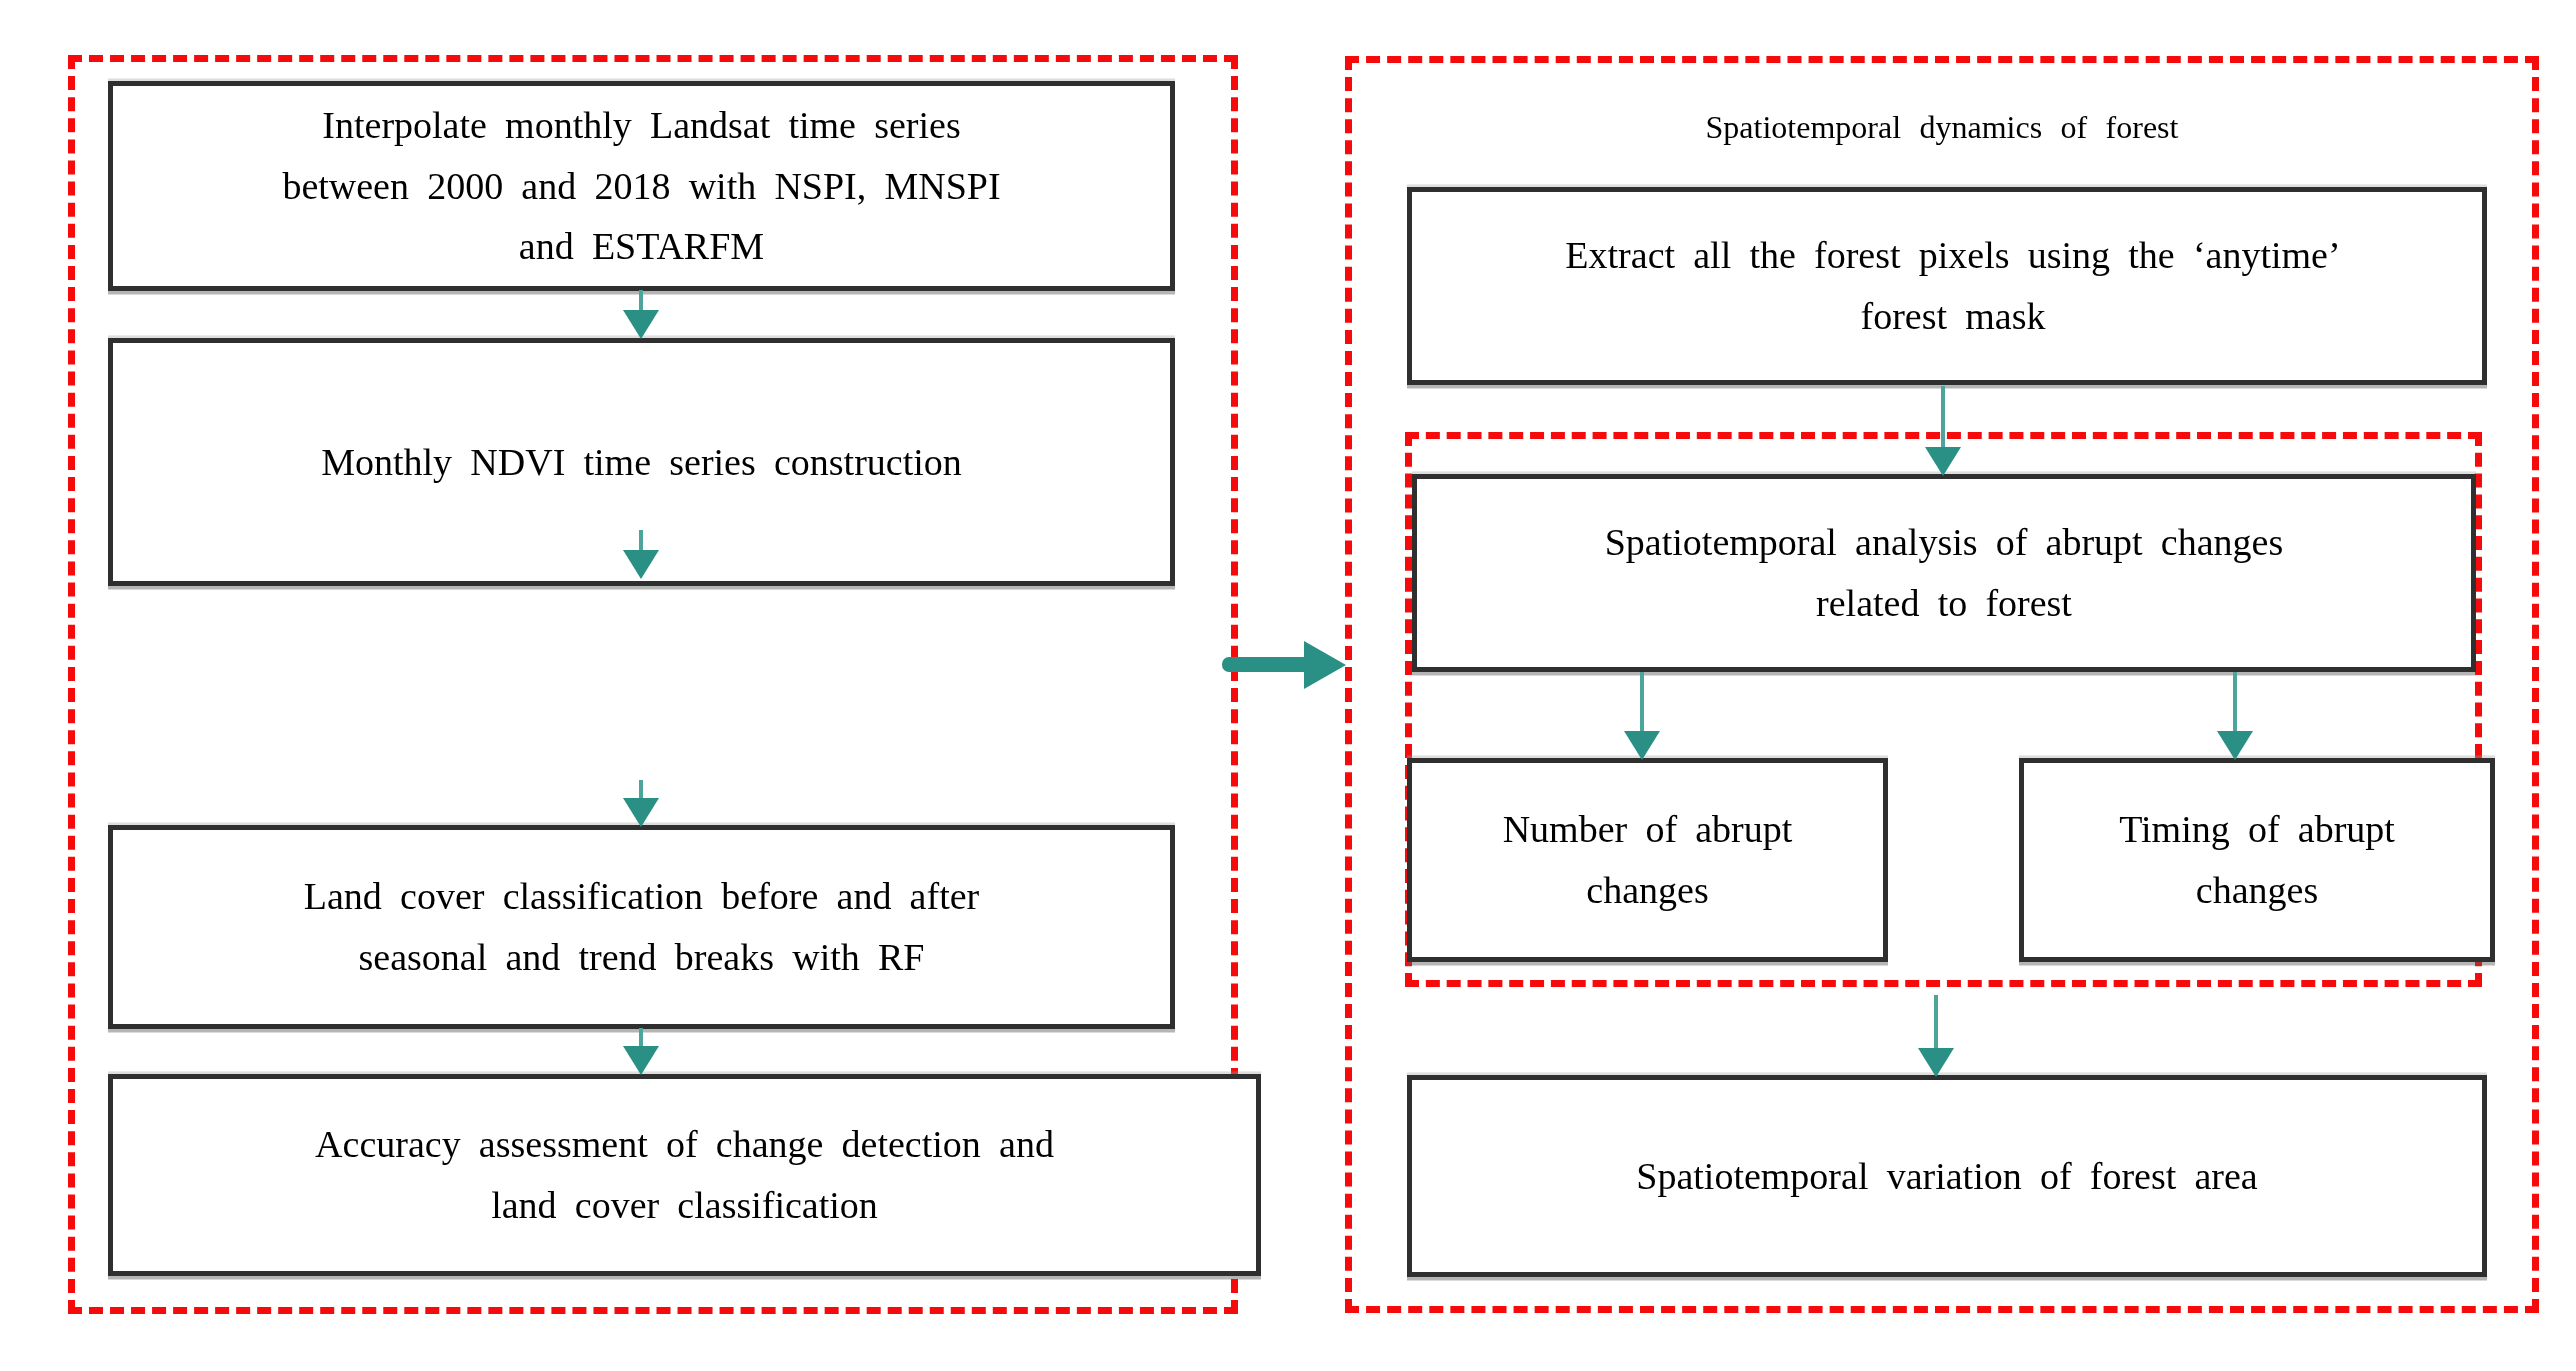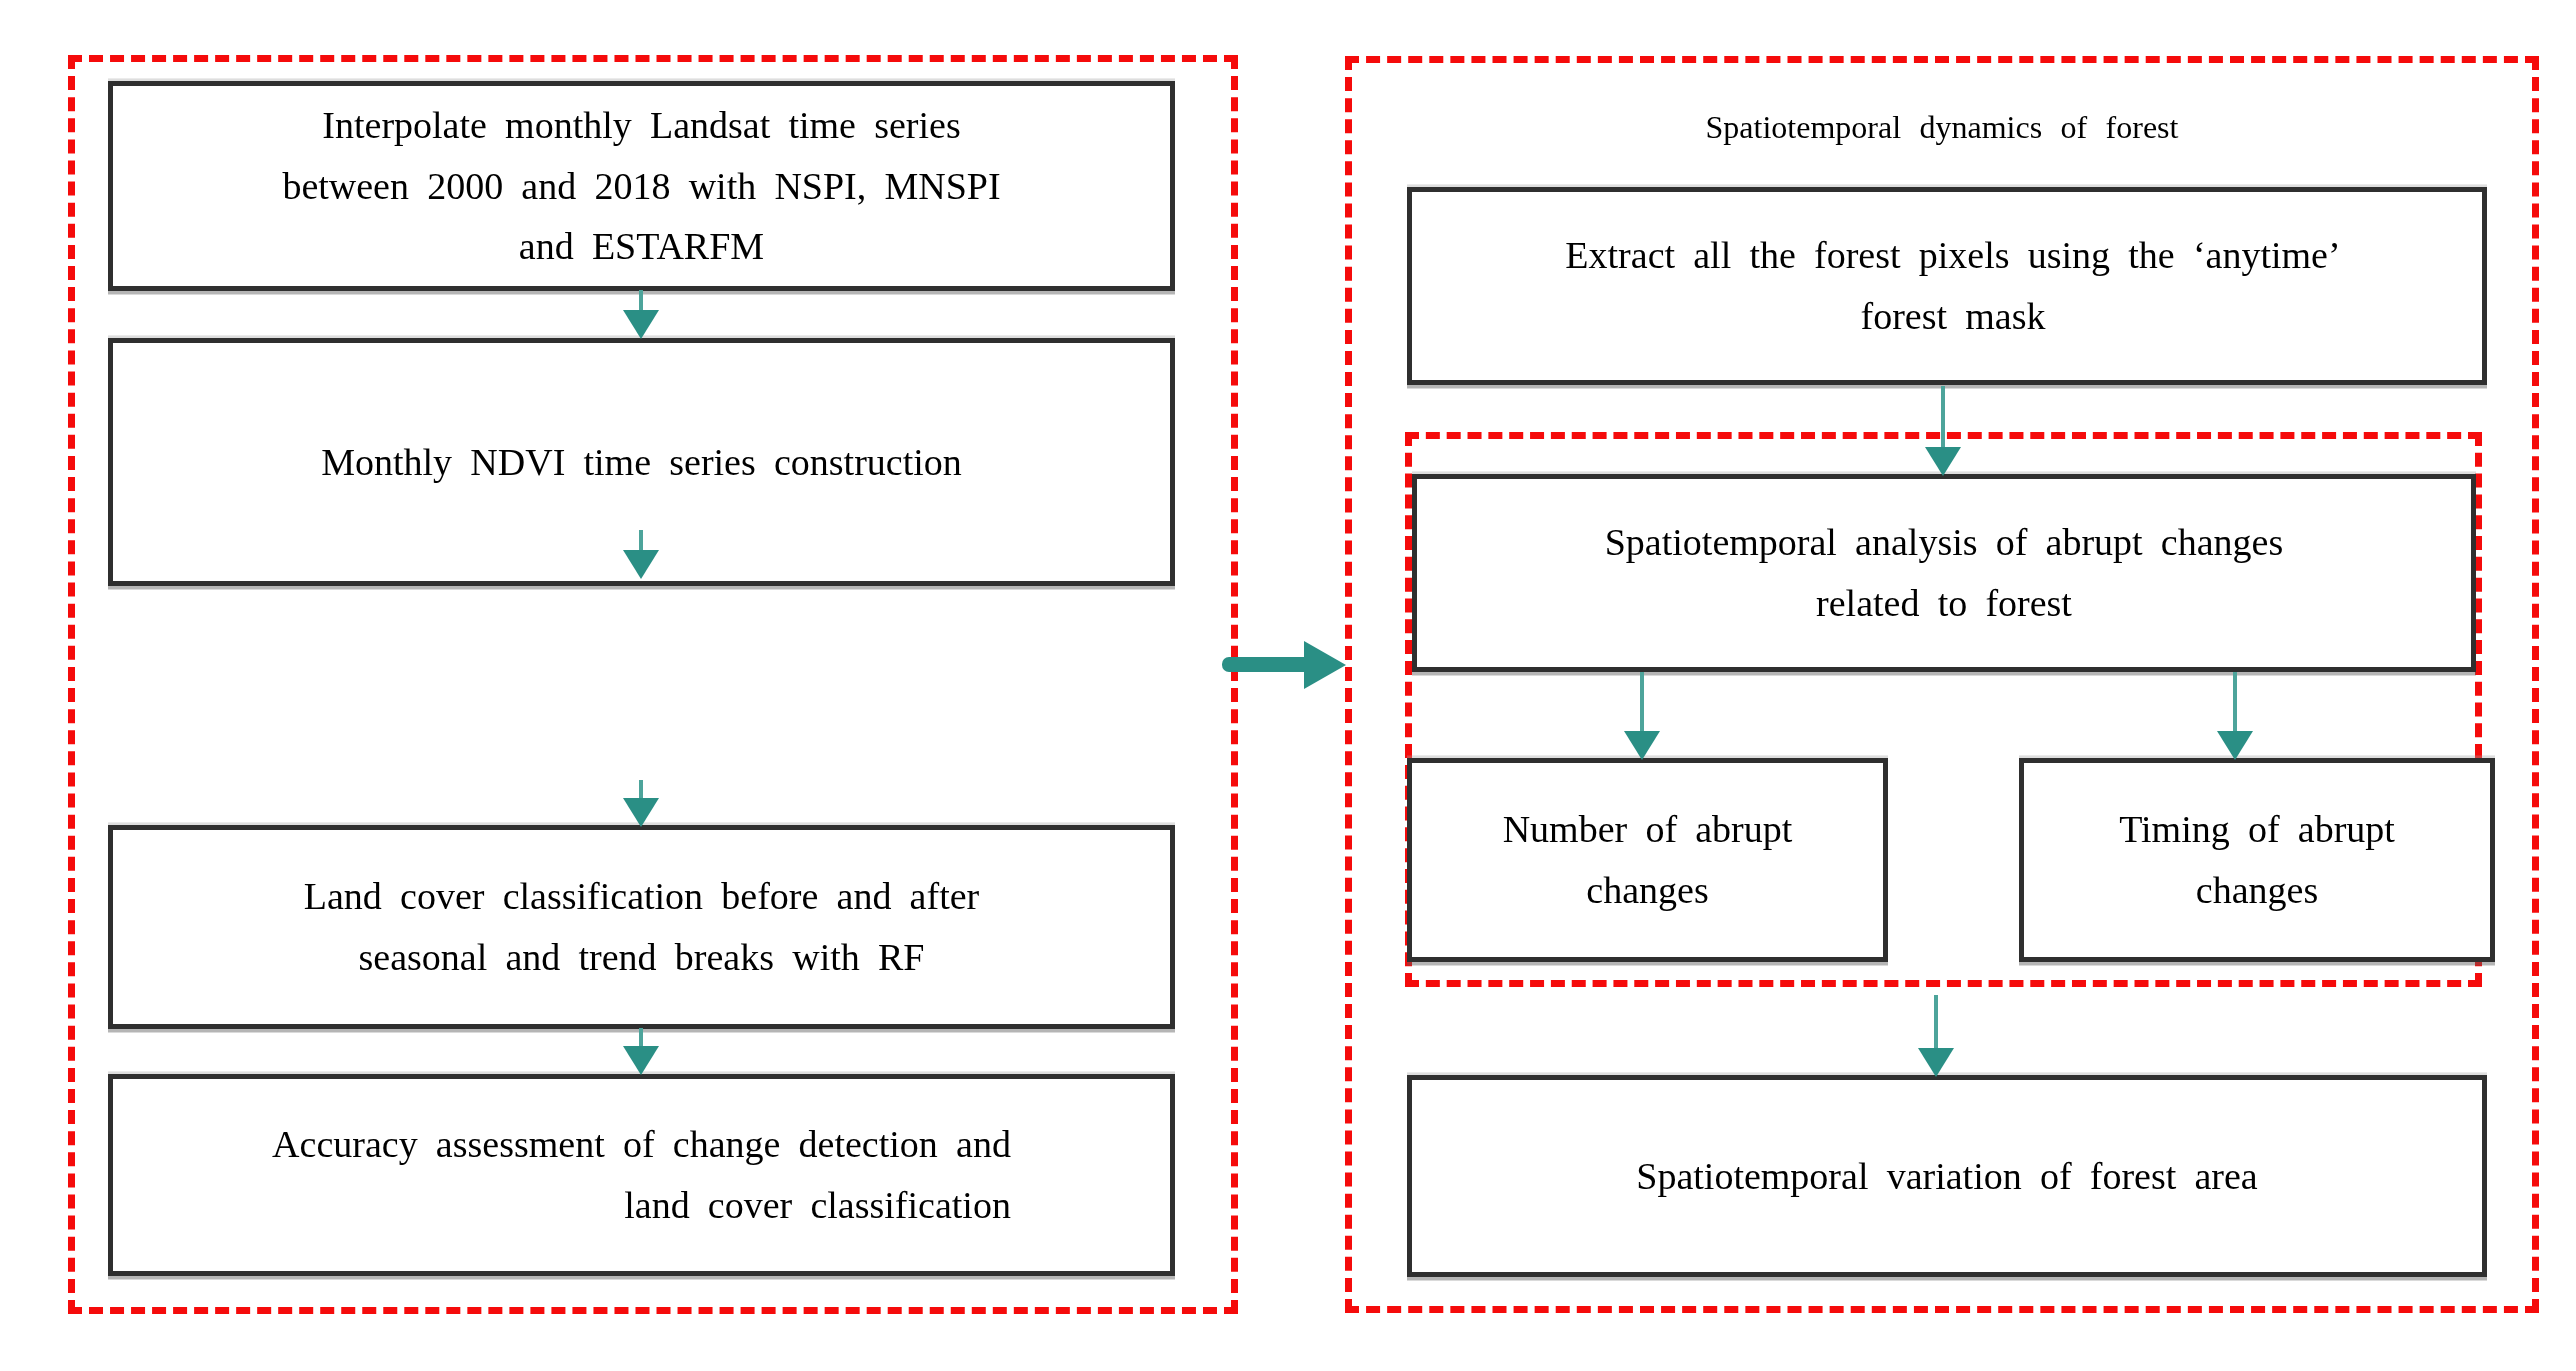"Accuracy assessment of change detection" .b5 { text-align: right -> none; width: 1067px -> 1153px }
